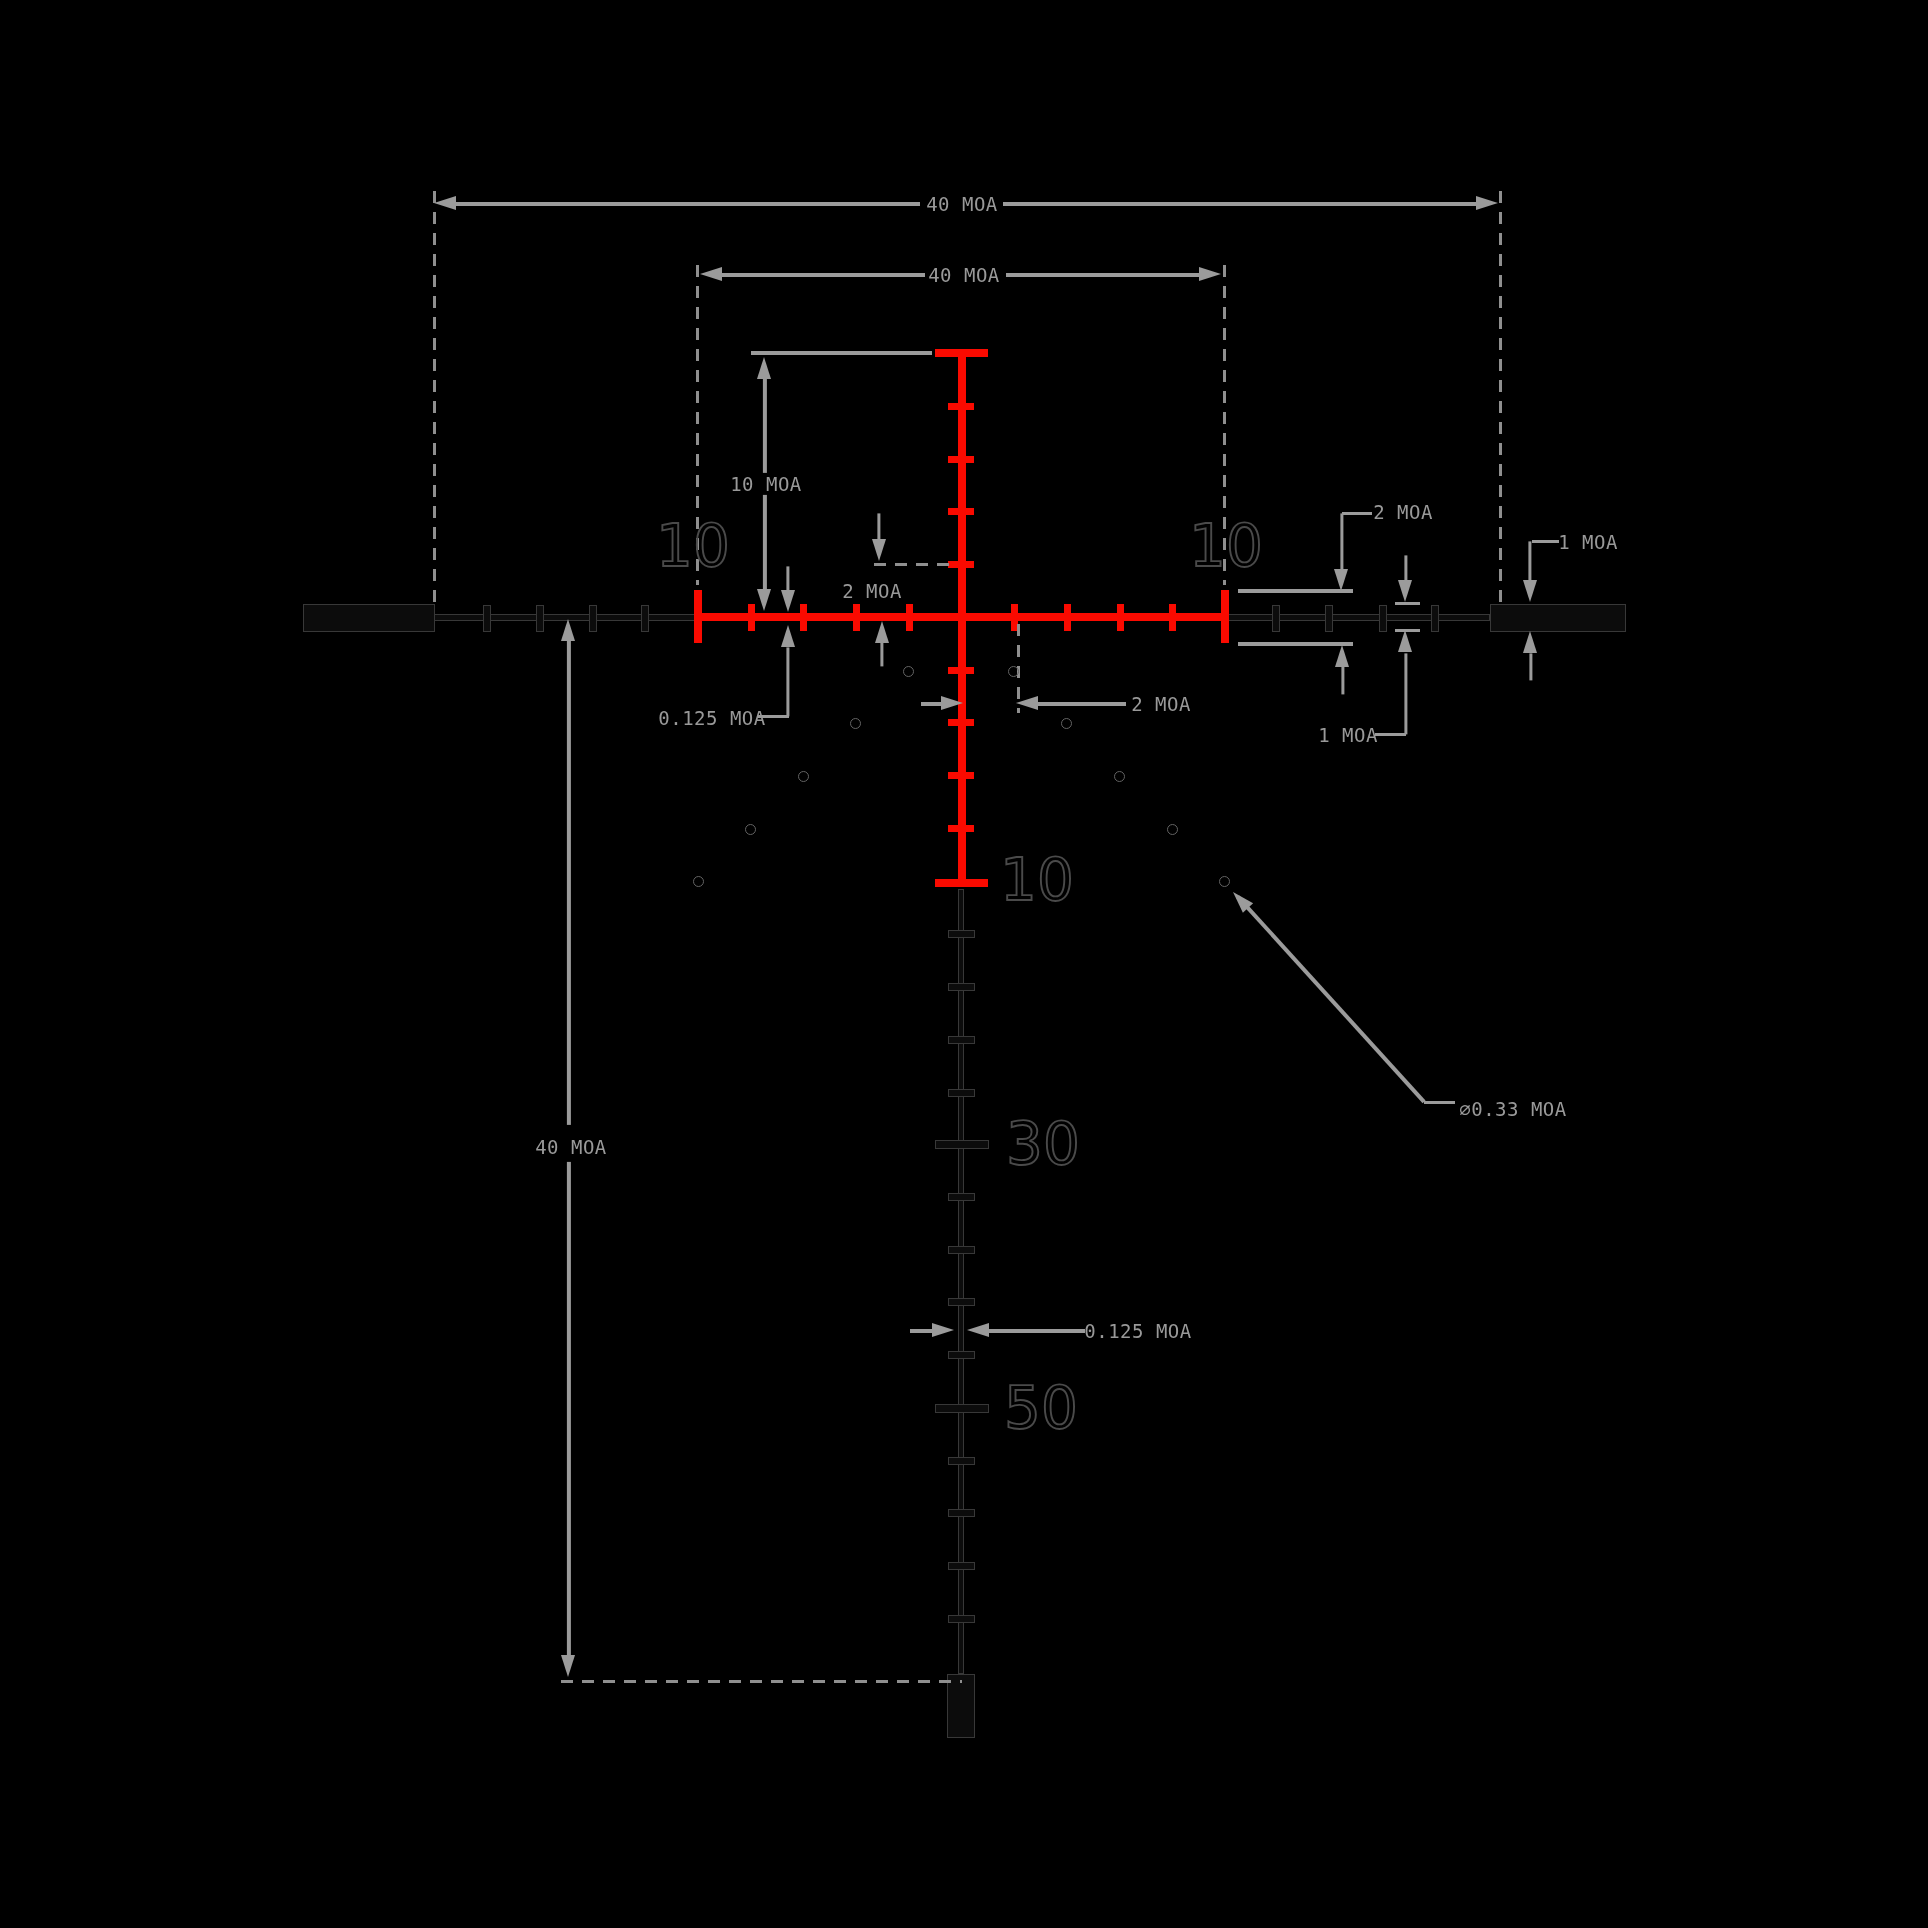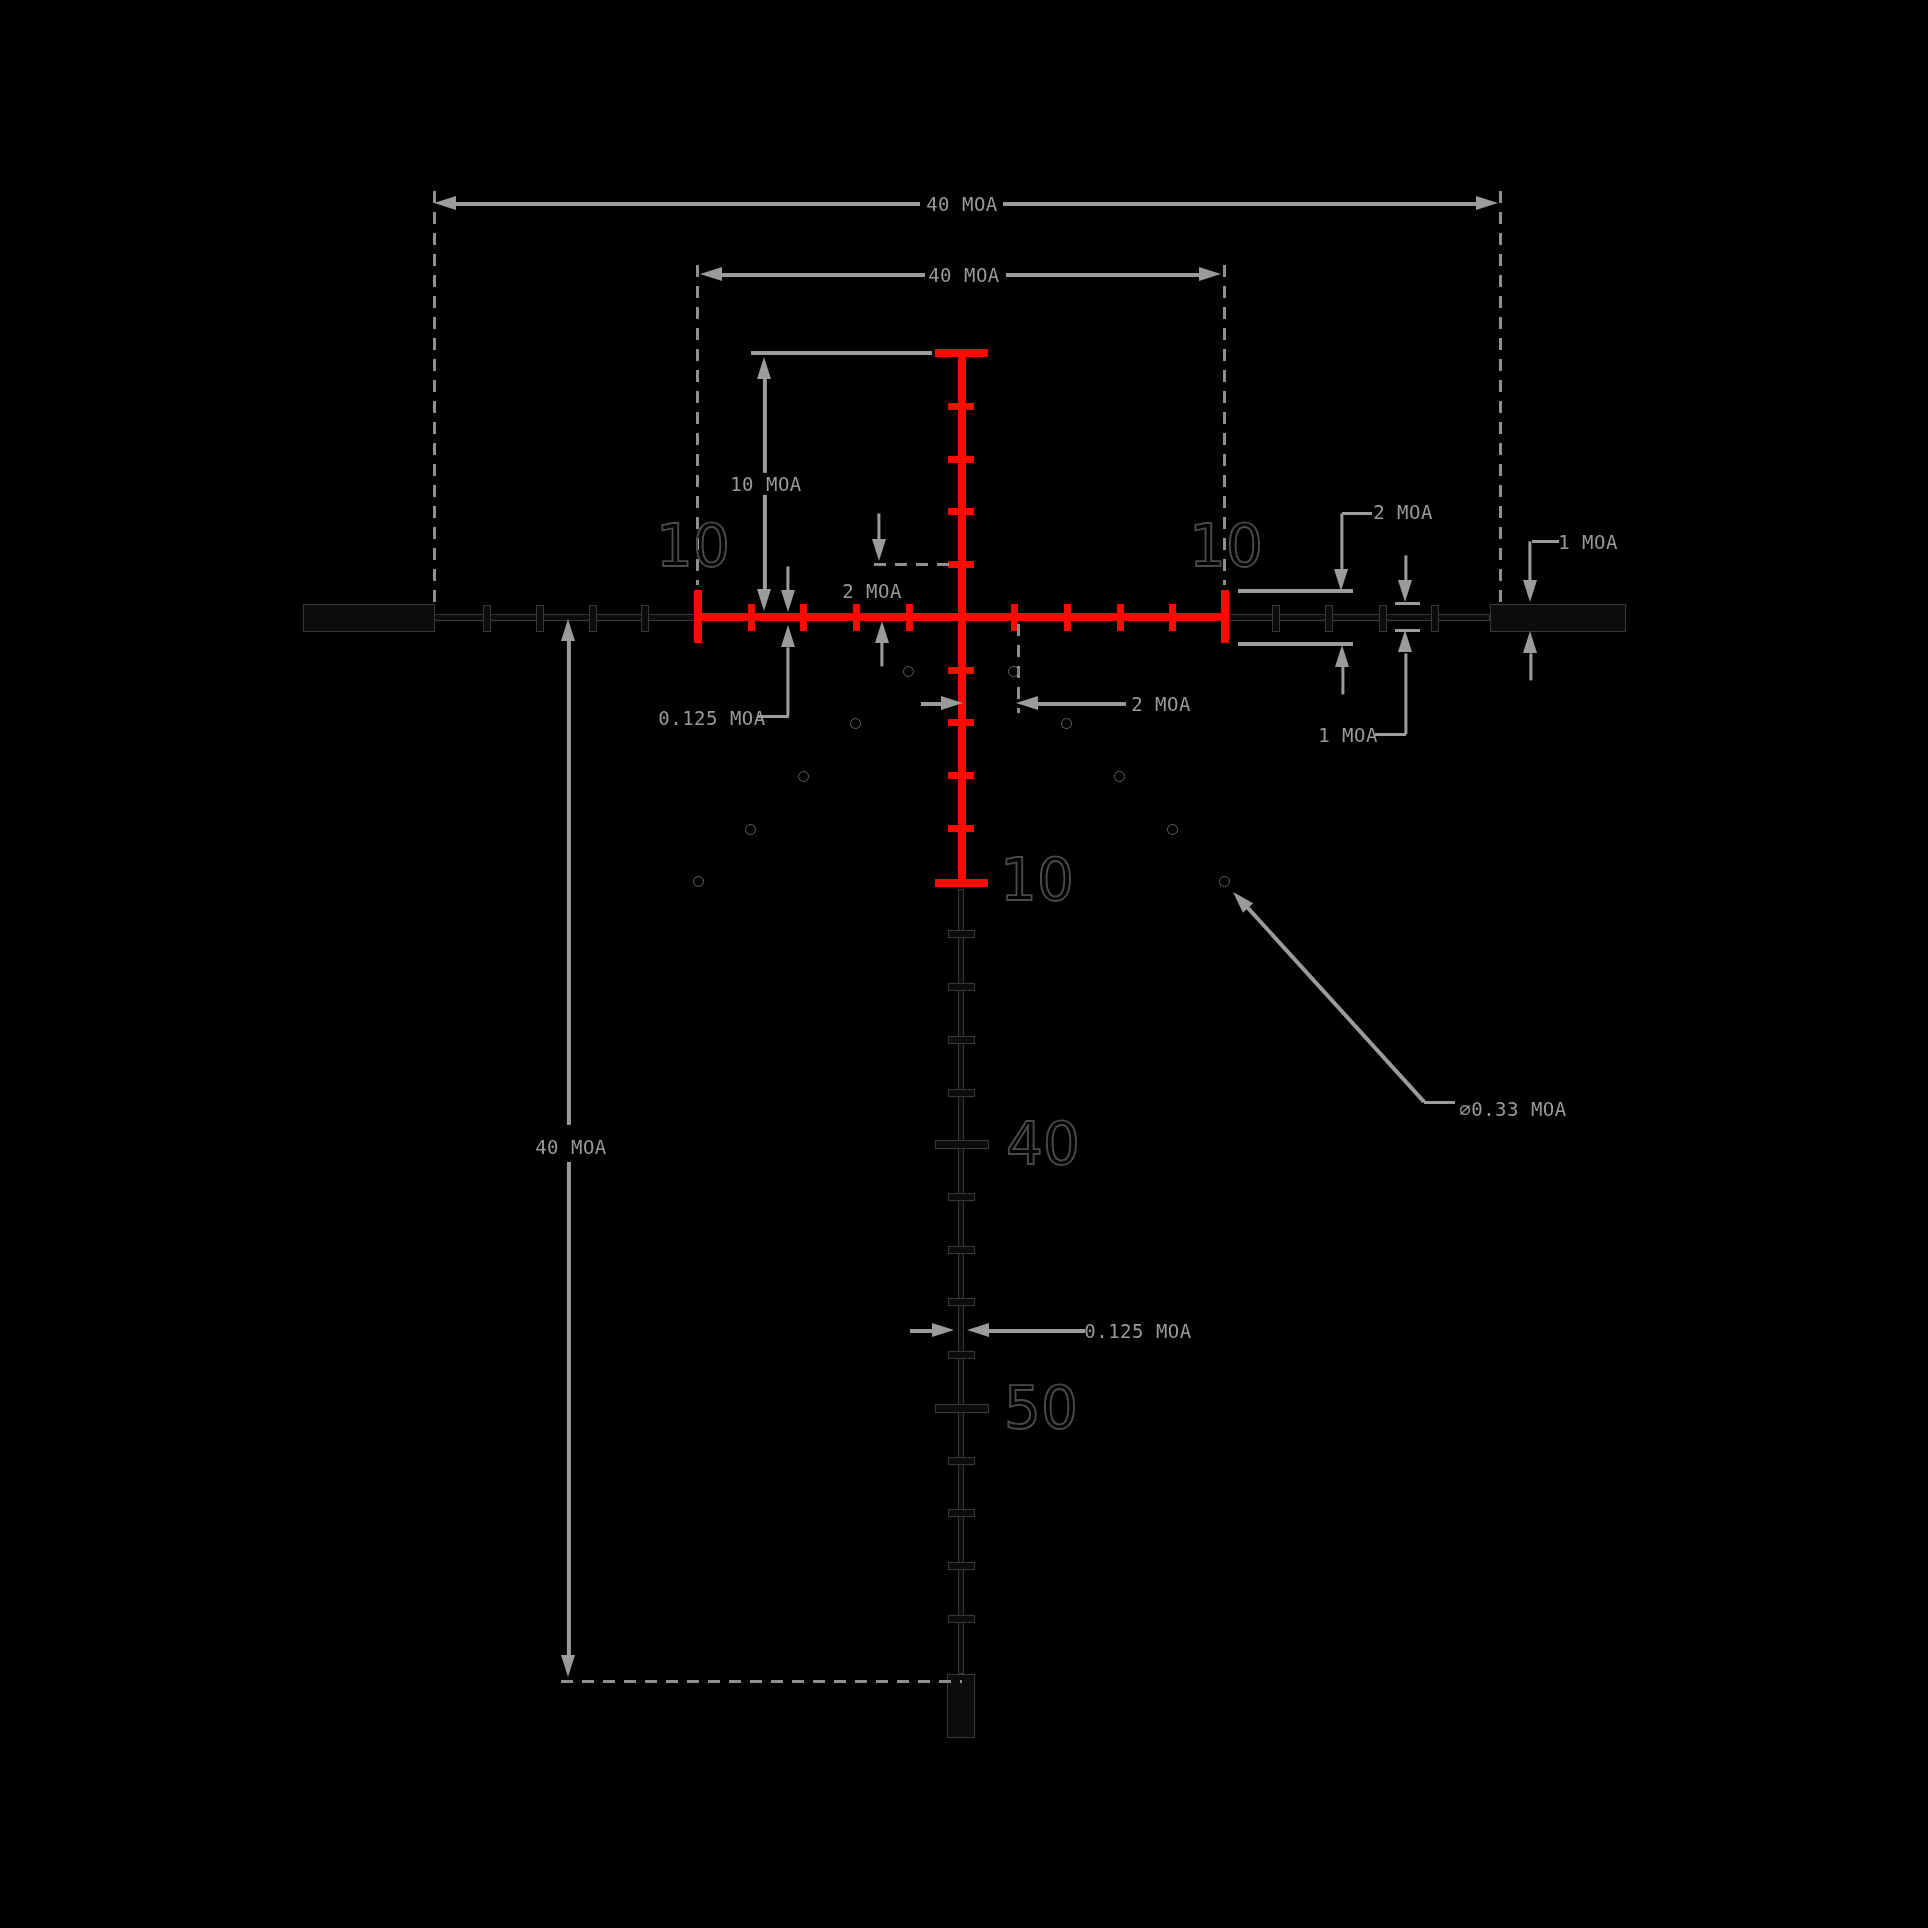"40" div.big-label { text: 40 -> 30 }
